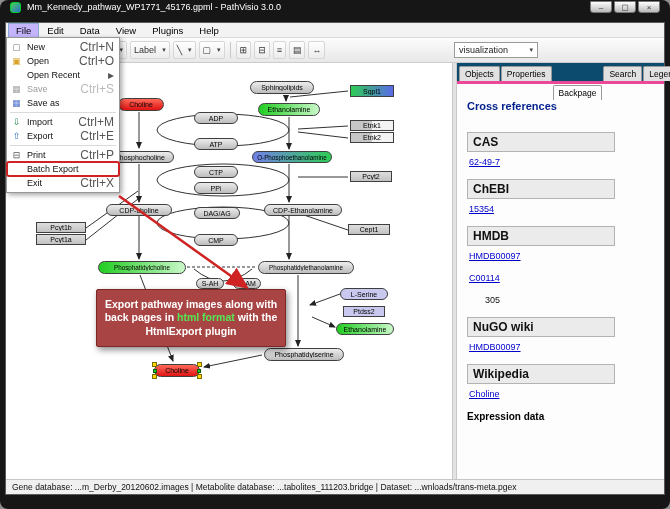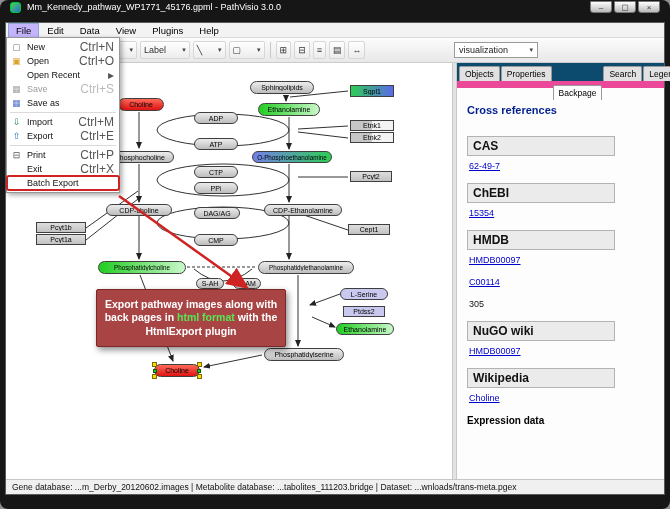"Label" .tbtn { gap: 16px -> 6px }
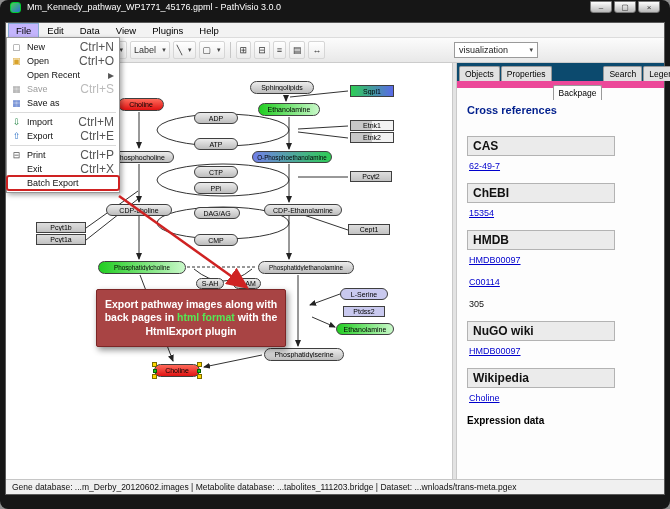"Cross references" .pbody { border-top: 7px solid #ec4899 -> 3px solid #ec4899 }
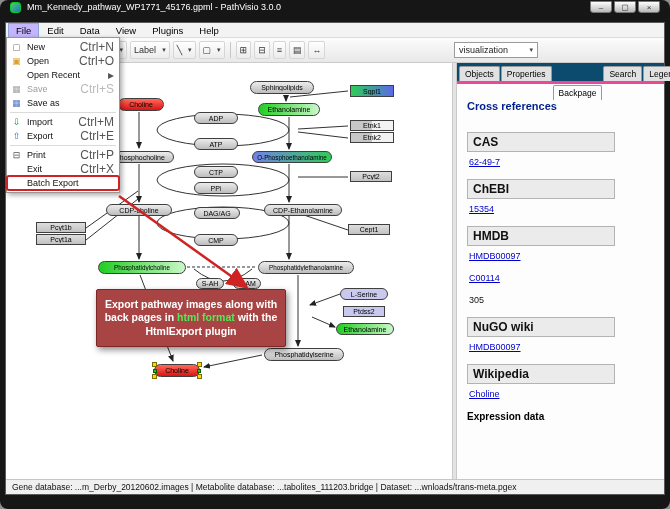"Exit" div.mrow { order: before "Batch Export" -> after "Batch Export" }
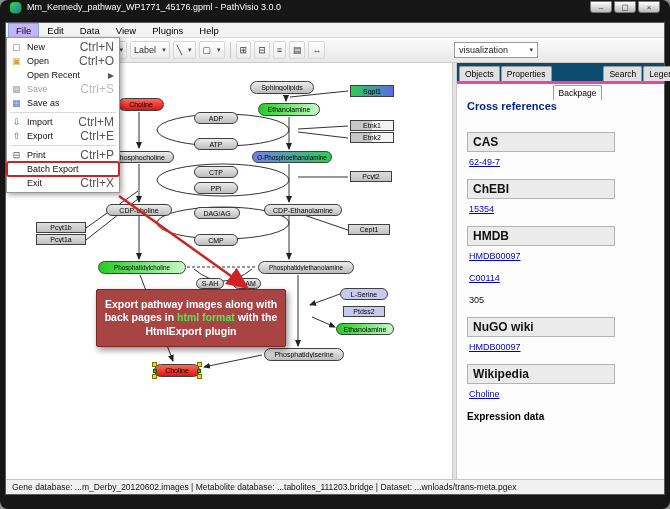"305" .xval { margin: 5px 0 0 2px -> 5px 0 0 18px }
